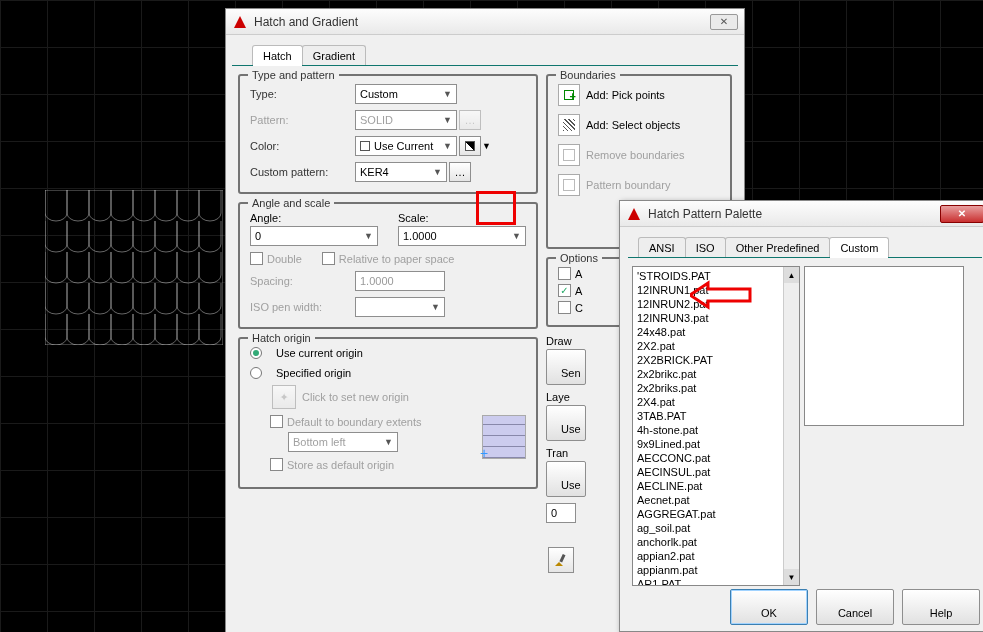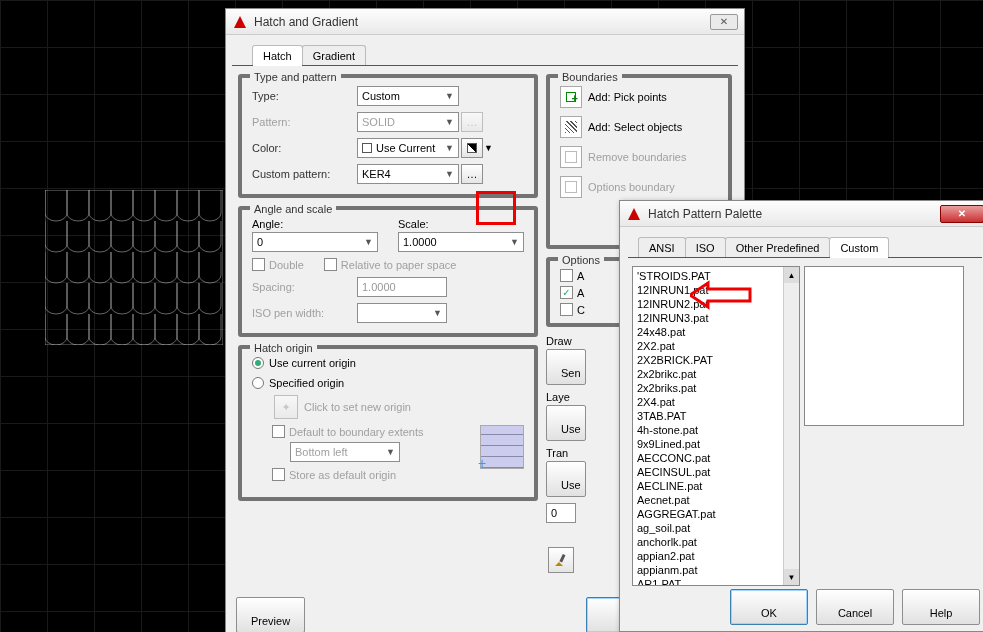"Type and pattern" .group { border: 4px solid #737373 -> 2px solid #737373 }
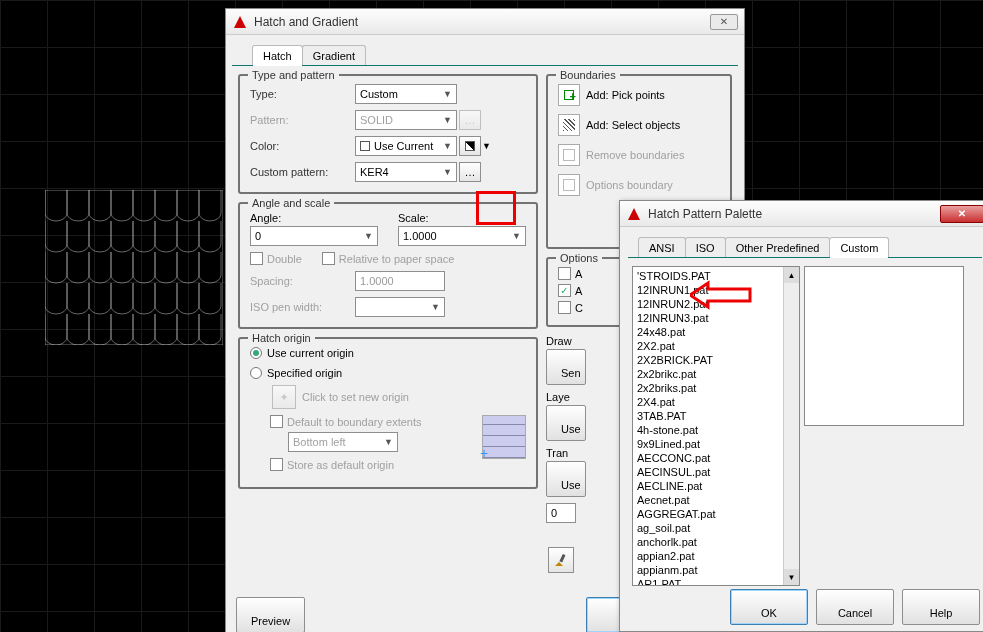"KER4" div.combo { width: 102px -> 92px }
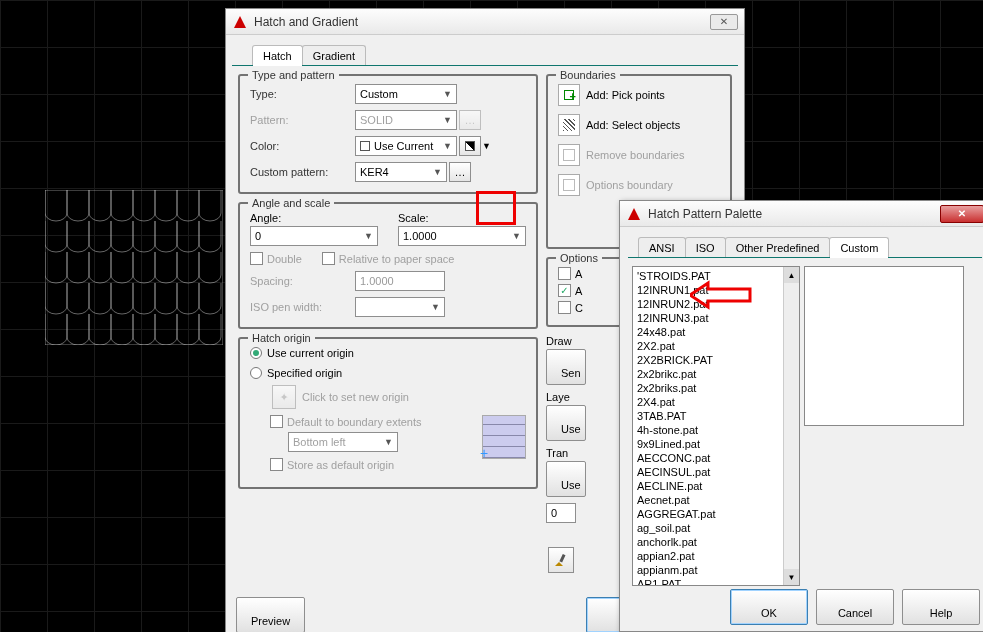"Options boundary" span.disabled { text: Options -> Pattern }
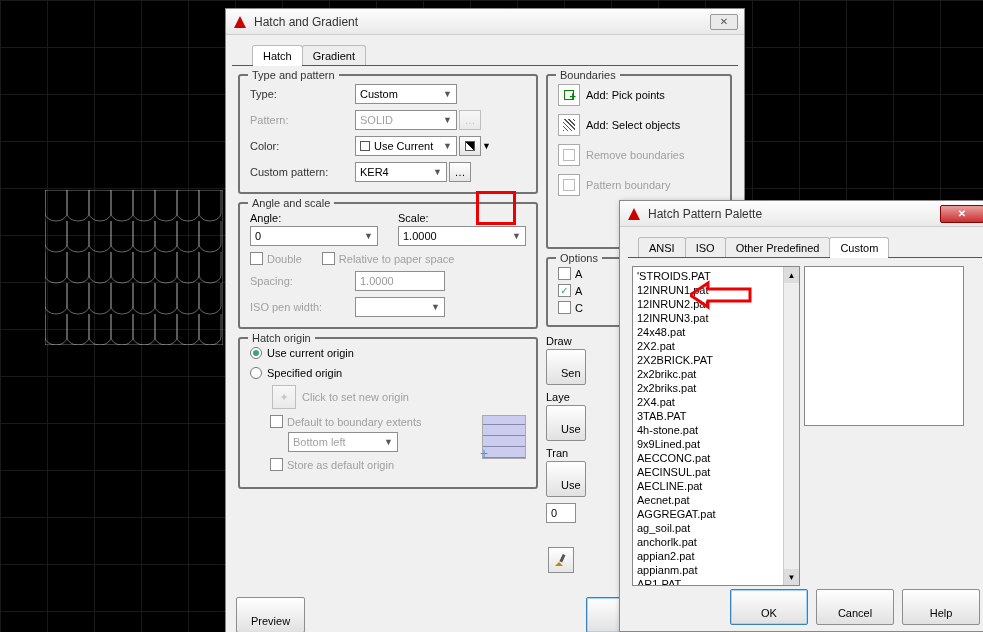"Use current origin" .radio { gap: 5px -> 14px }
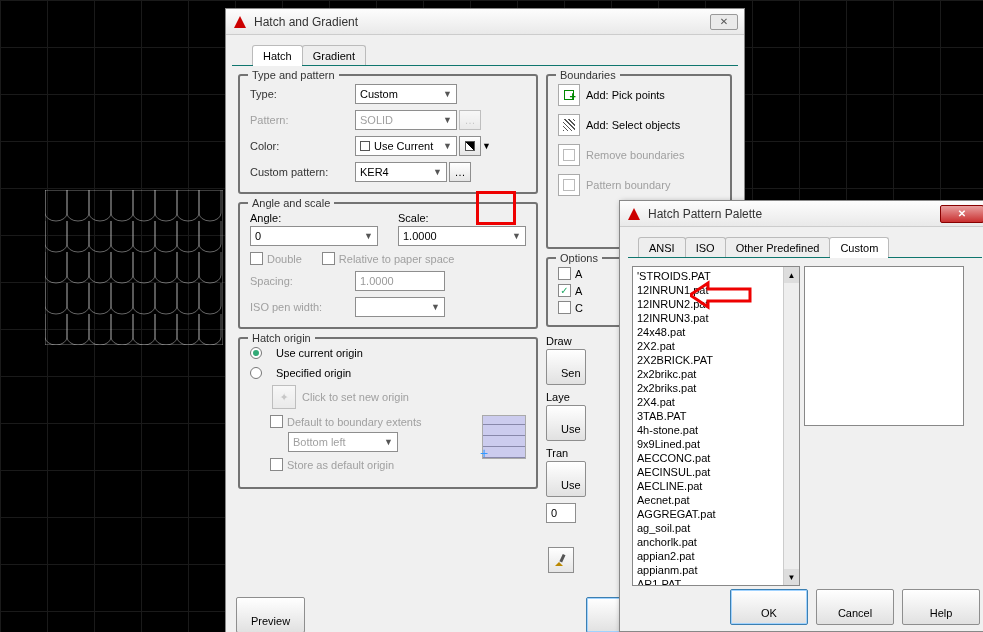"Preview" div.footer { html: <div> <button>Preview</button> <span></span> <button>OK</button> <button>Cancel</button> </div> -> none }
